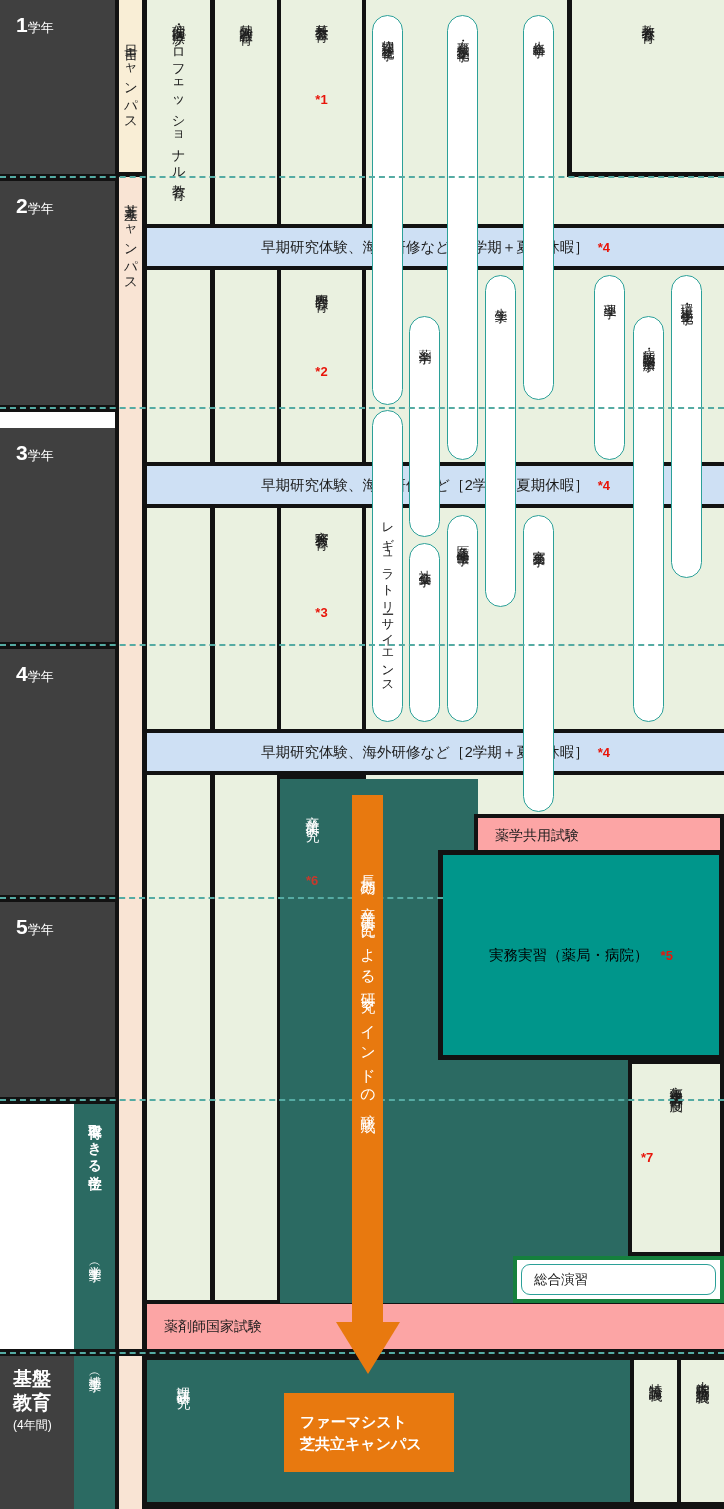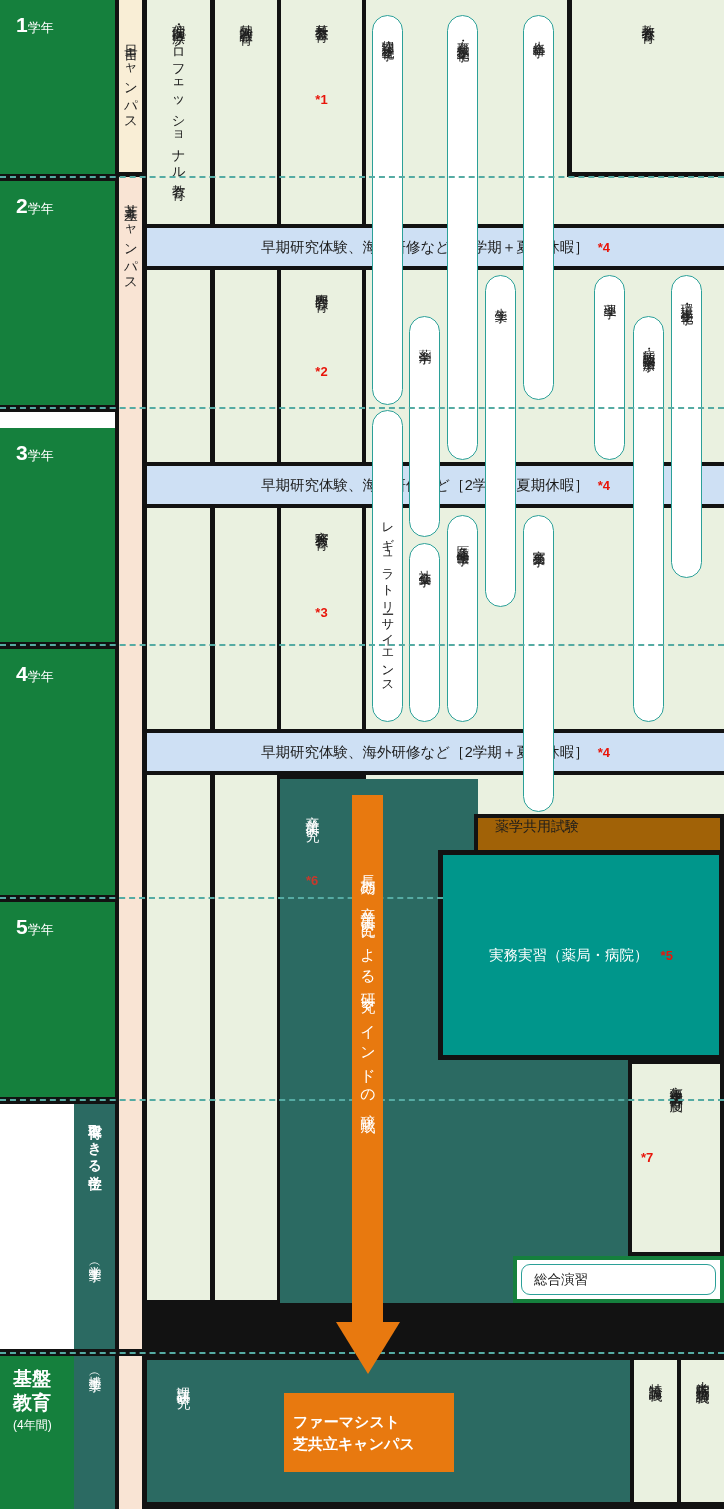"1学年" .yblock { background: #15803d -> #404040 }
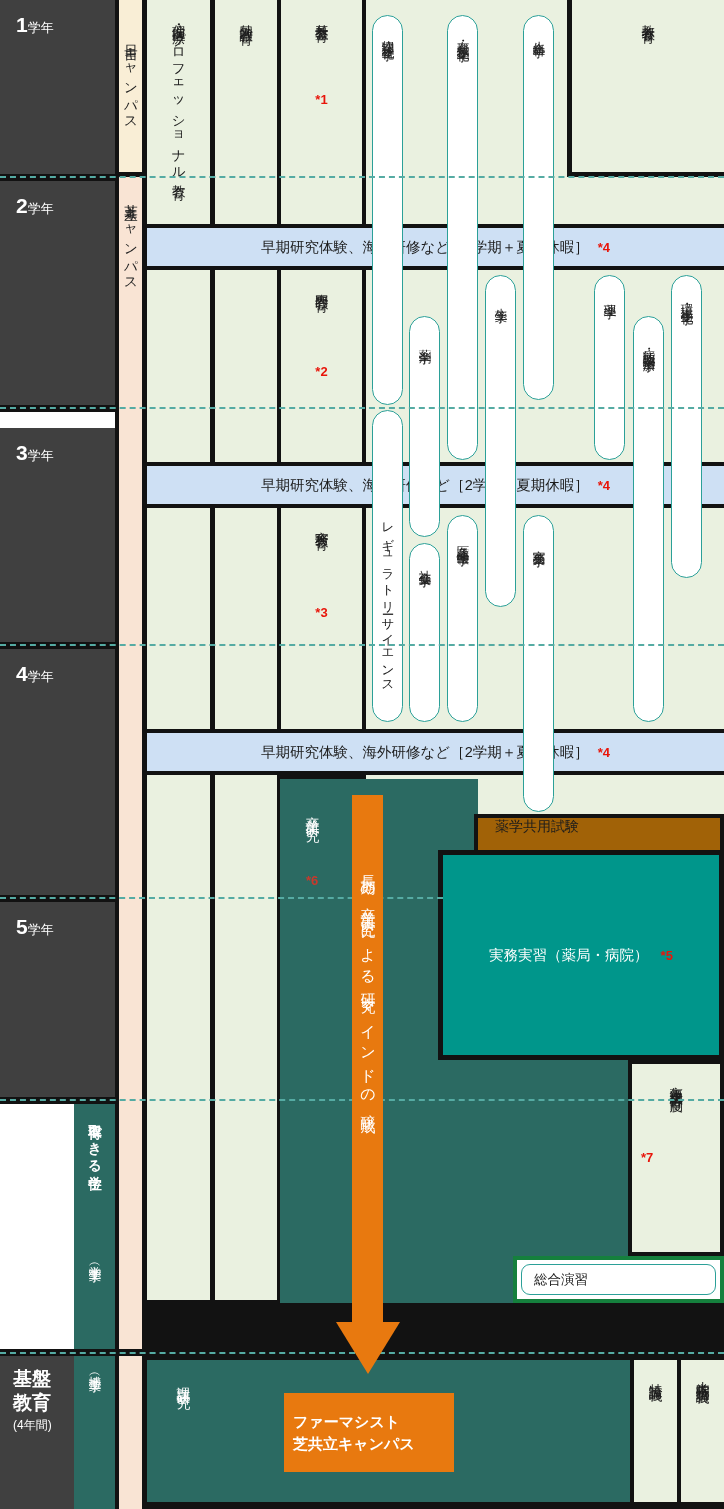"薬学共用試験" .graybar { align-items: none -> center; background: #a16207 -> #fca5a5 }
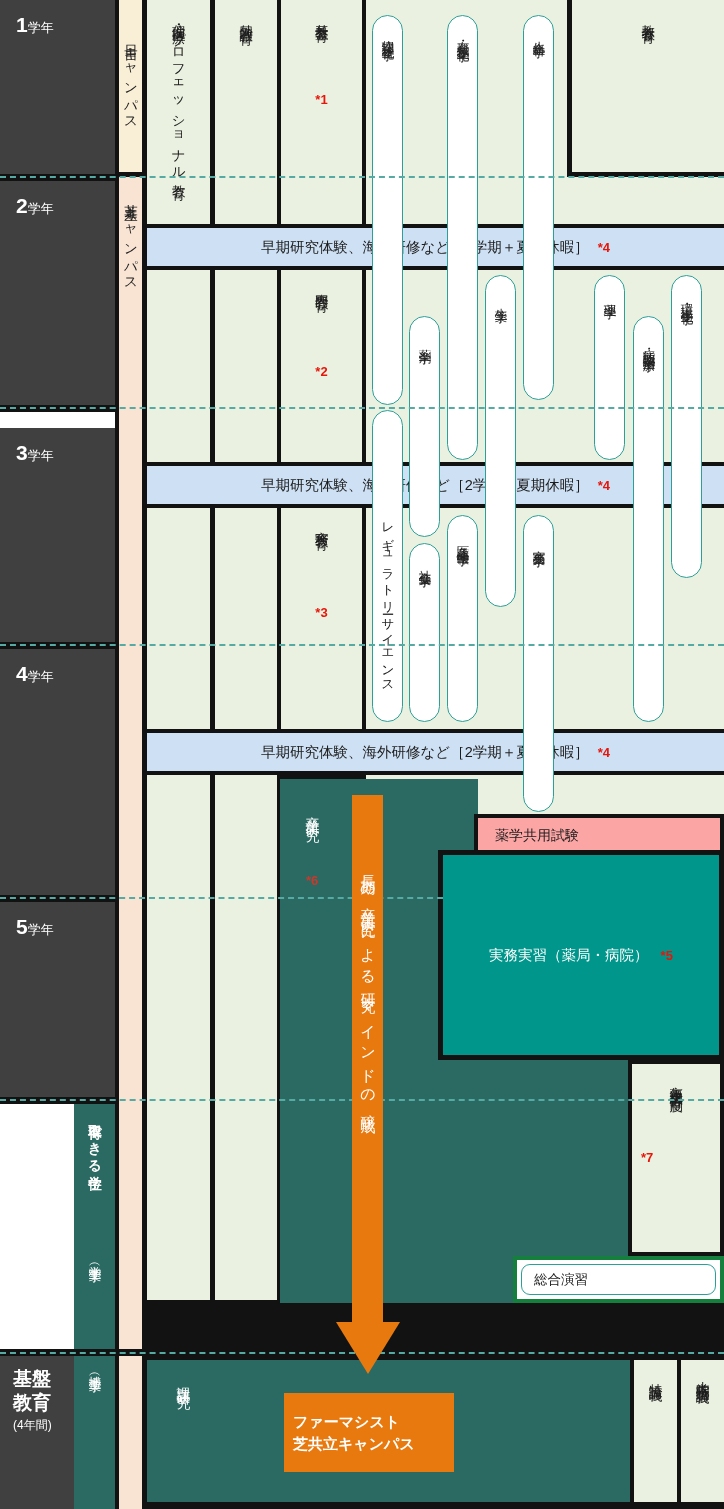"実務実習（薬局・病院）" span { color: #ffffff -> #000000 }
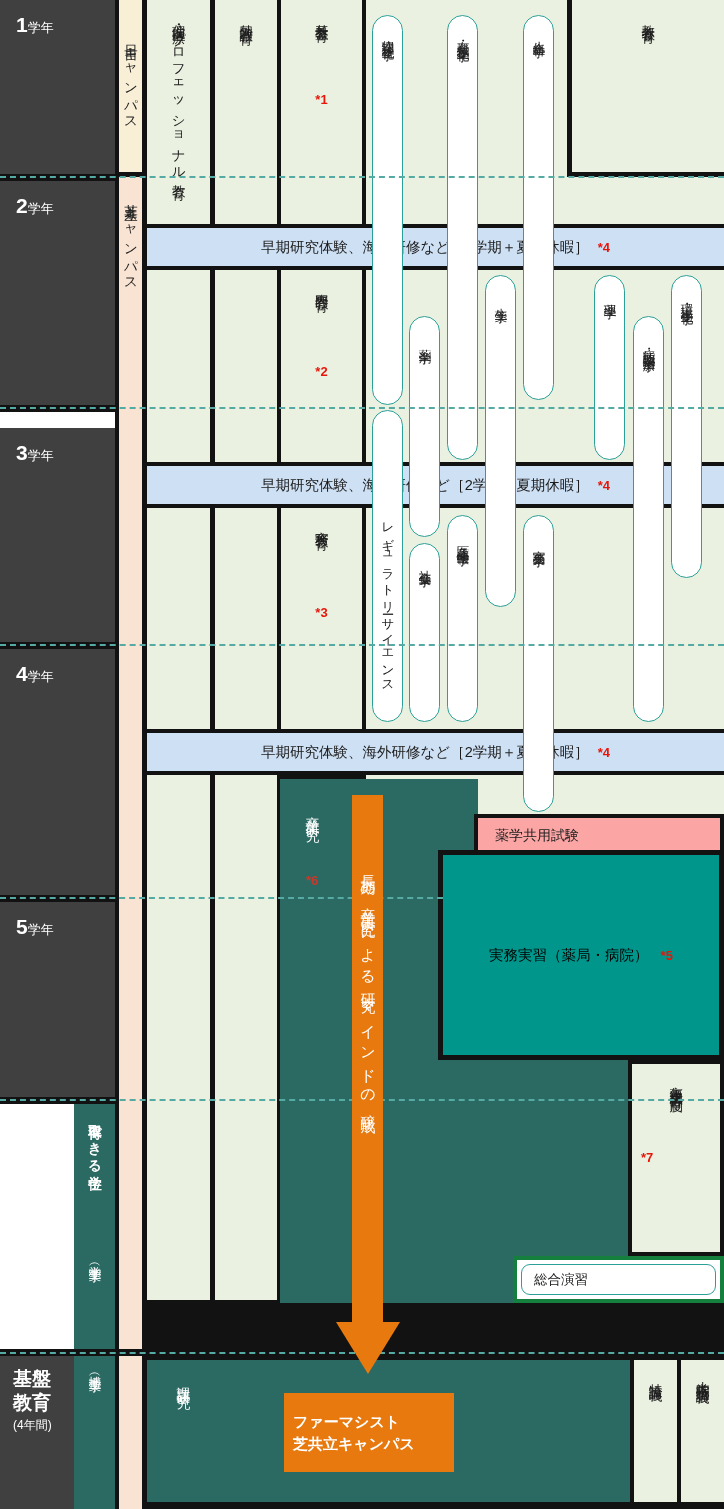"薬剤師国家試験" div.abs { html: none -> <div> <span>薬剤師国家試験</span> </div> }
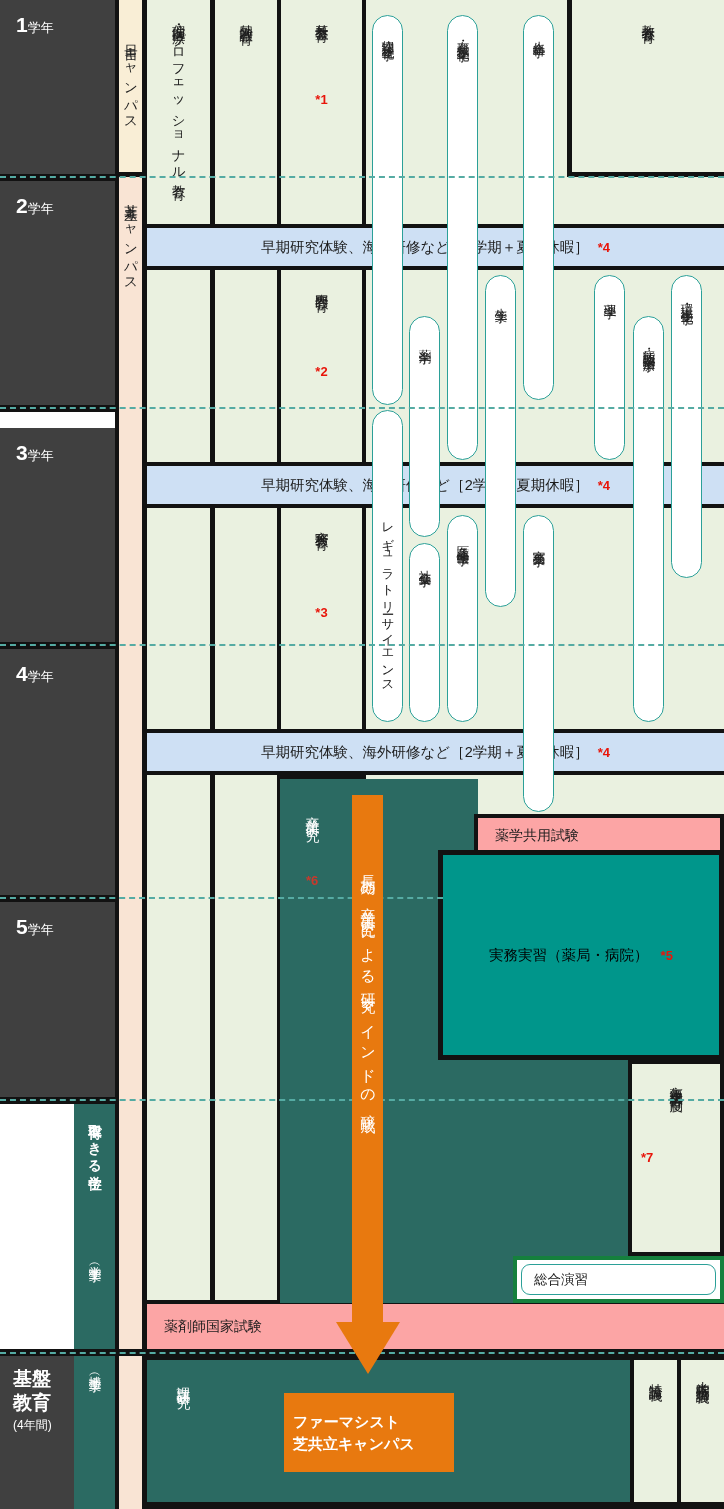"ファーマシスト" .goalbox { padding-left: 9px -> 16px }
